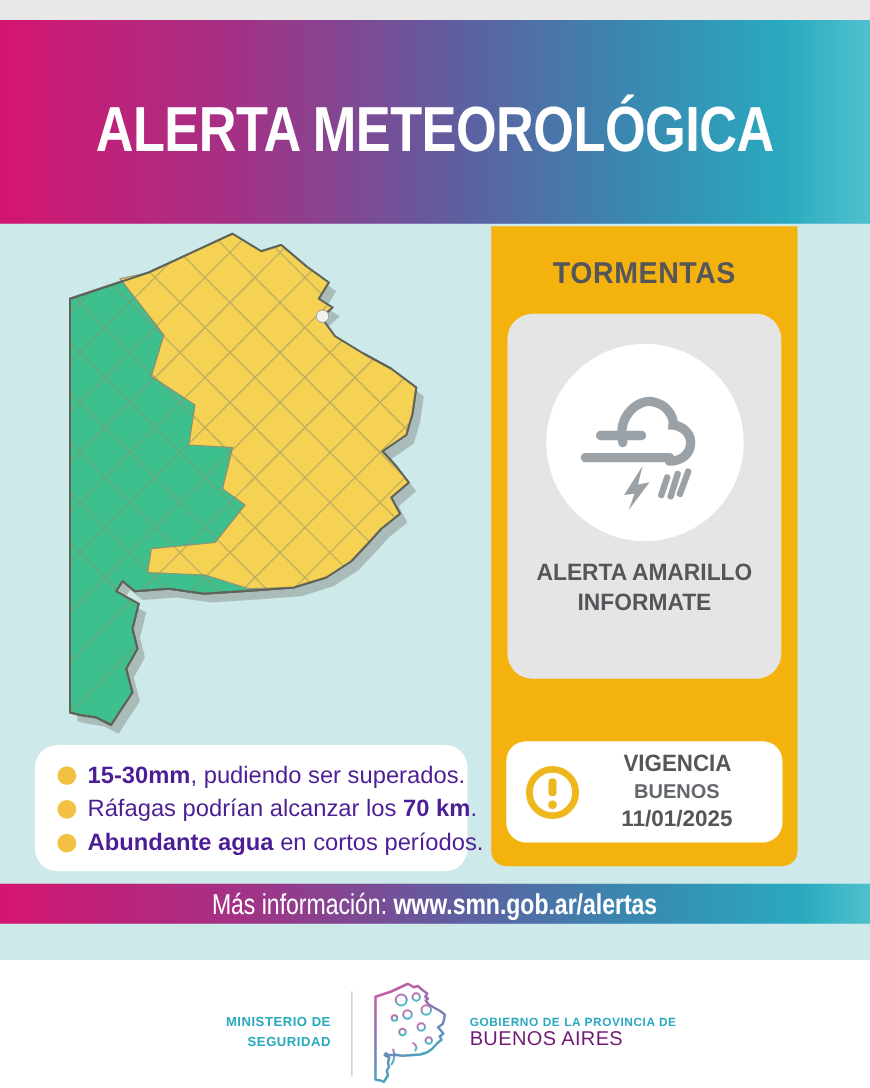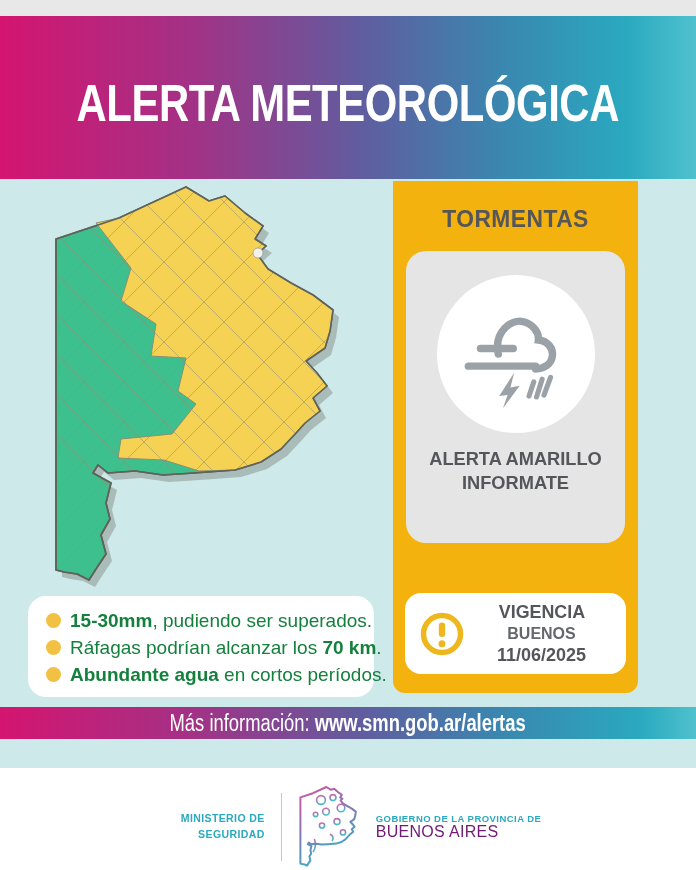"15-30mm, pudiendo ser superados." .bullet-text { color: #15803d -> #4c1d95 }
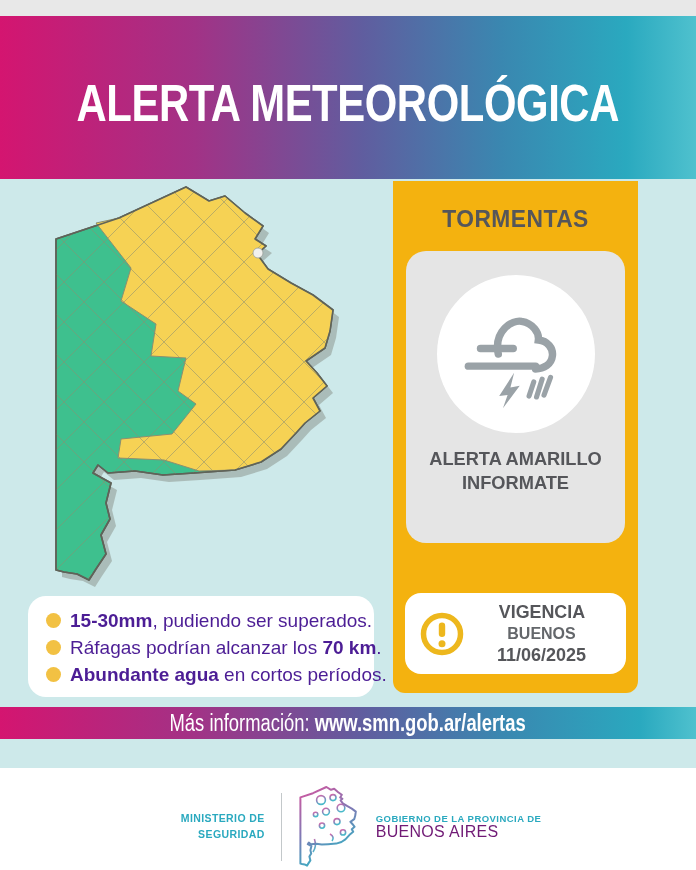"11/06/2025" div.vig-date { text: 11/06/2025 -> 11/01/2025 }
